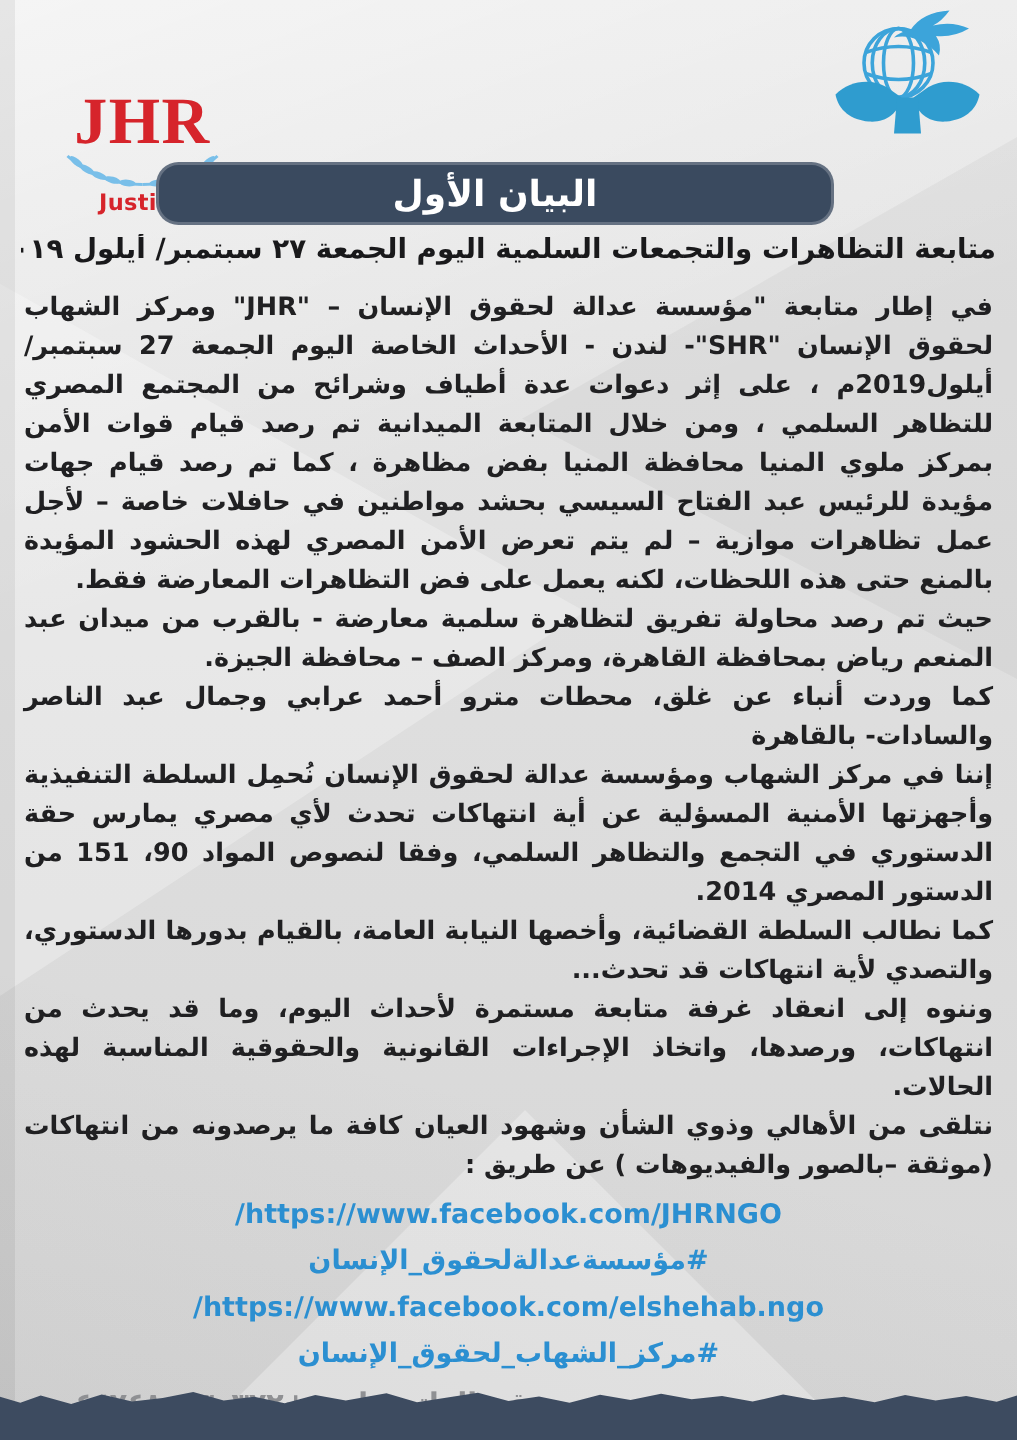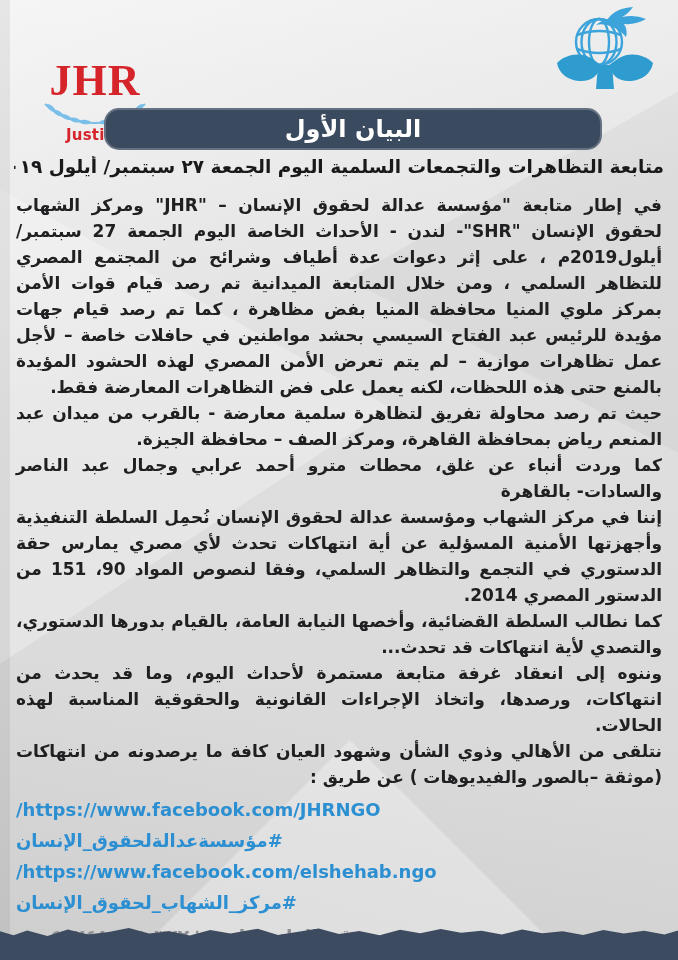"البيان الأول" .banner { width: 498px -> 452px }
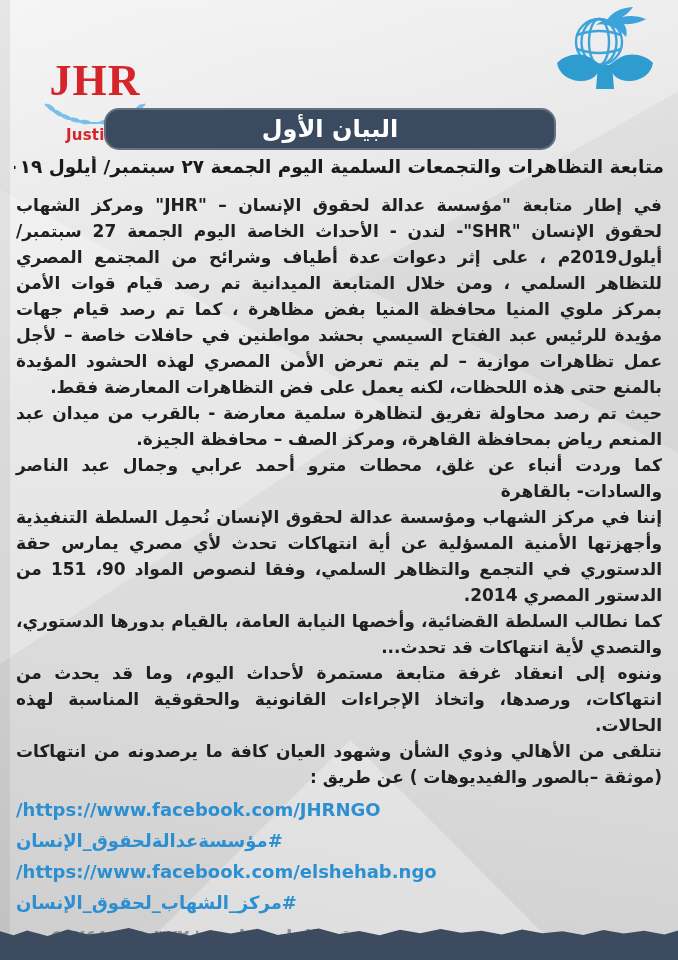"https://www.facebook.com/JHRNGO/" .links { text-align: left -> center }
